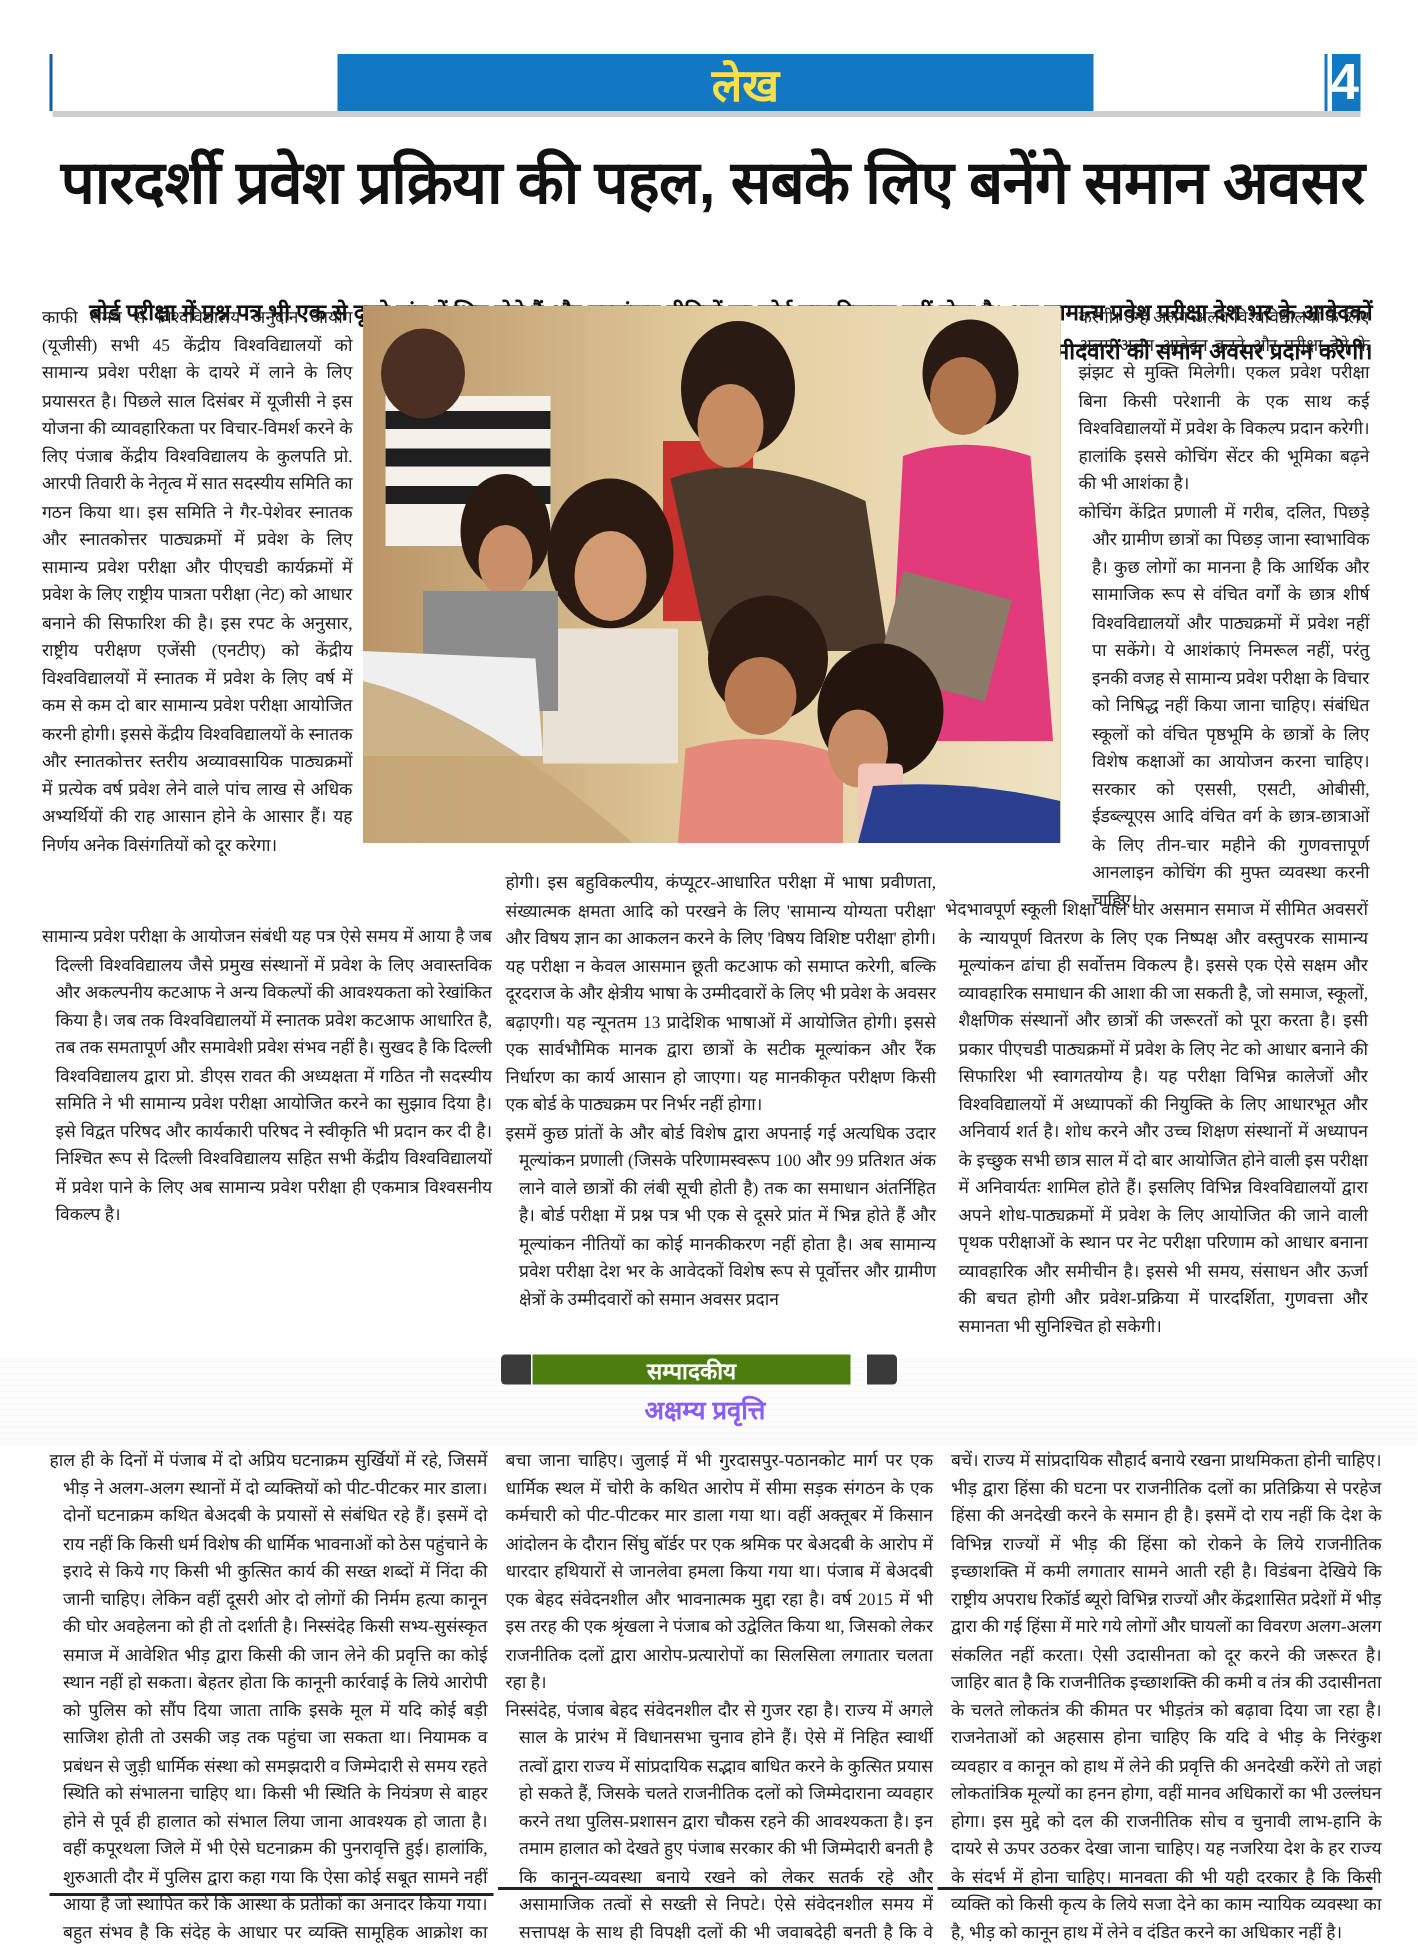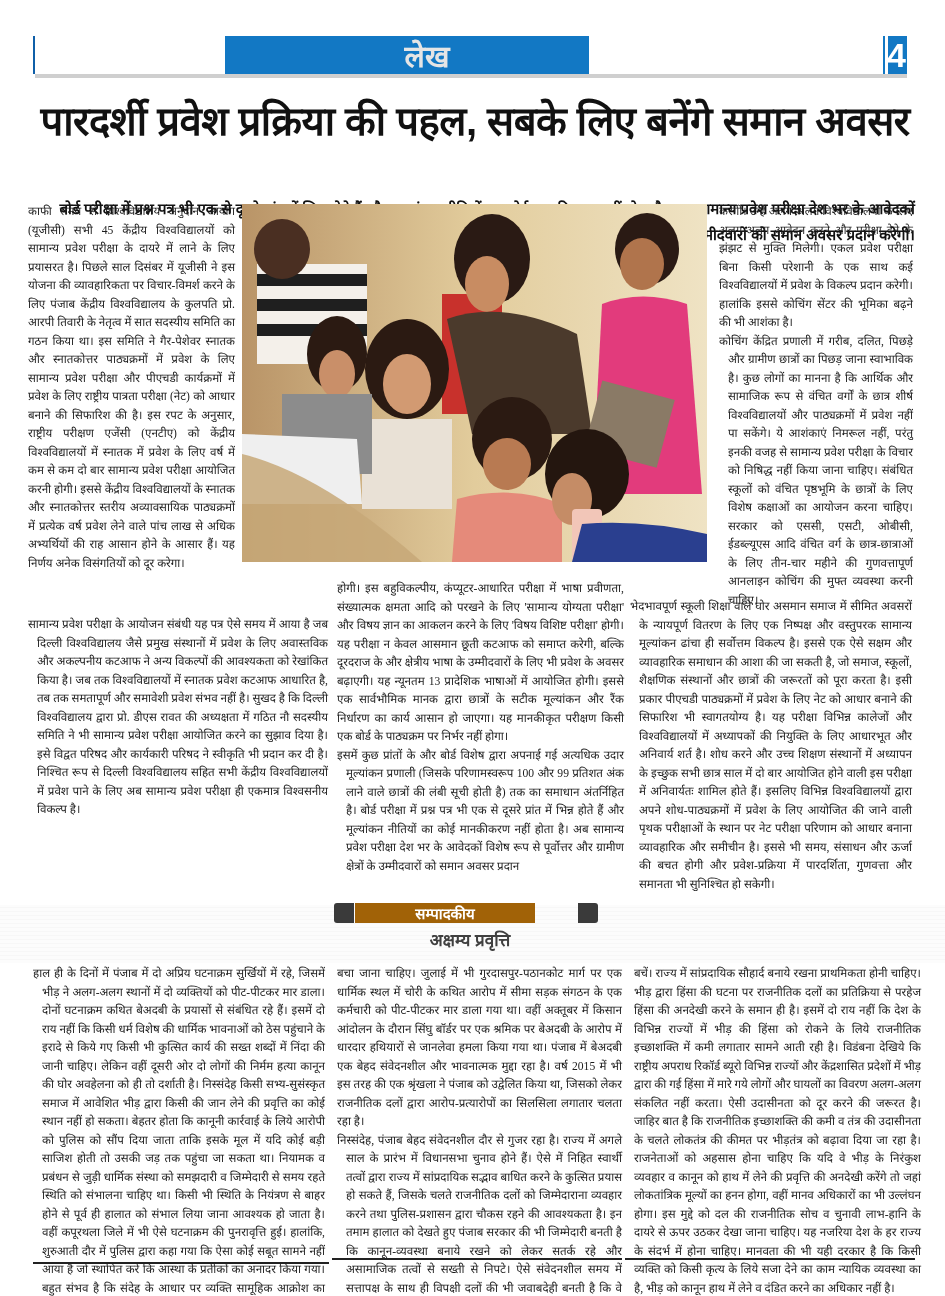"लेख" .section-bar { color: #e5e5e5 -> #fde047; width: 364px -> 504px }
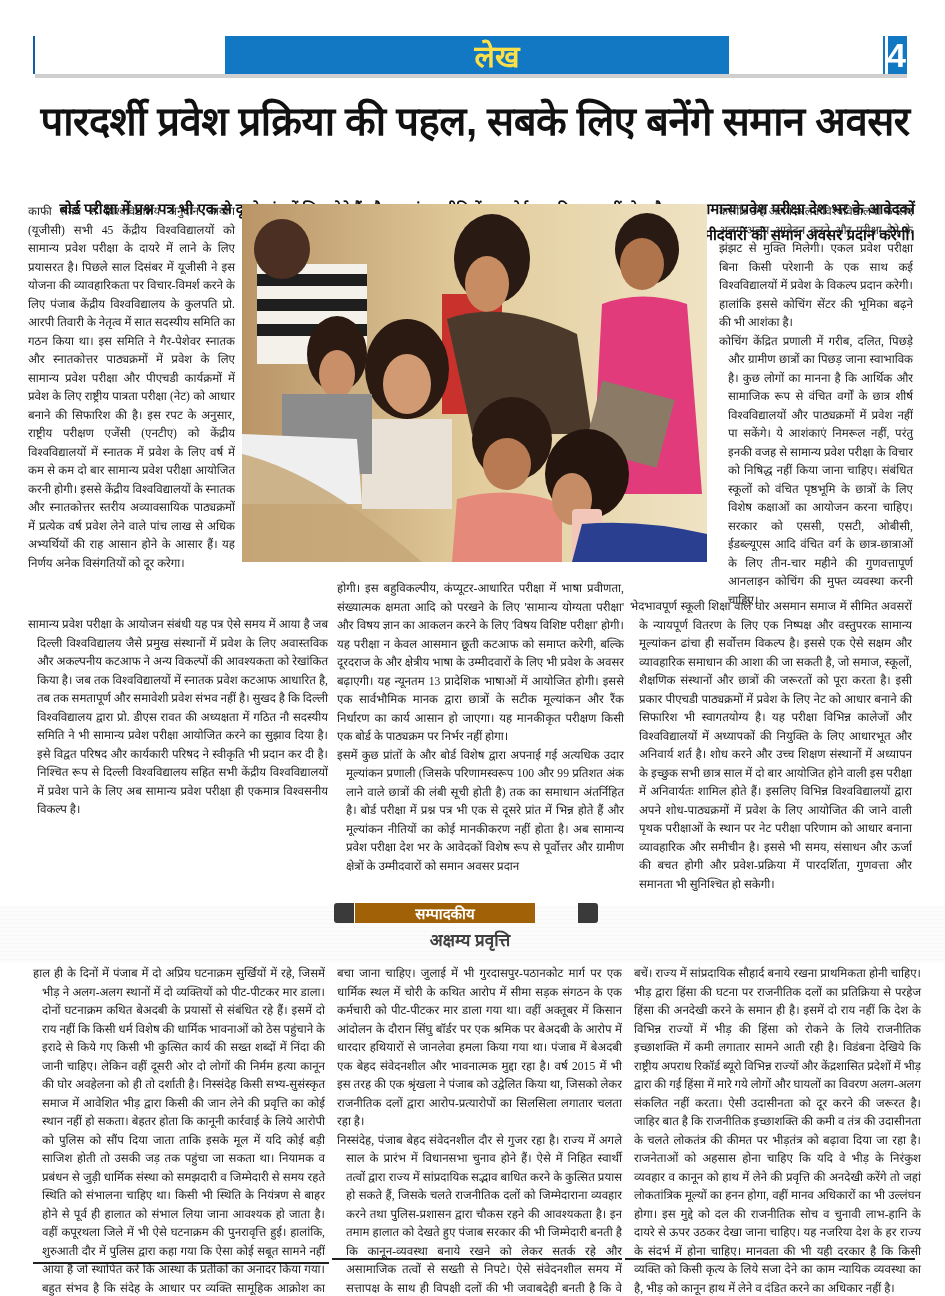"सम्पादकीय" .ed-red { background: #a16207 -> #4d7c0f; width: 180px -> 212px }
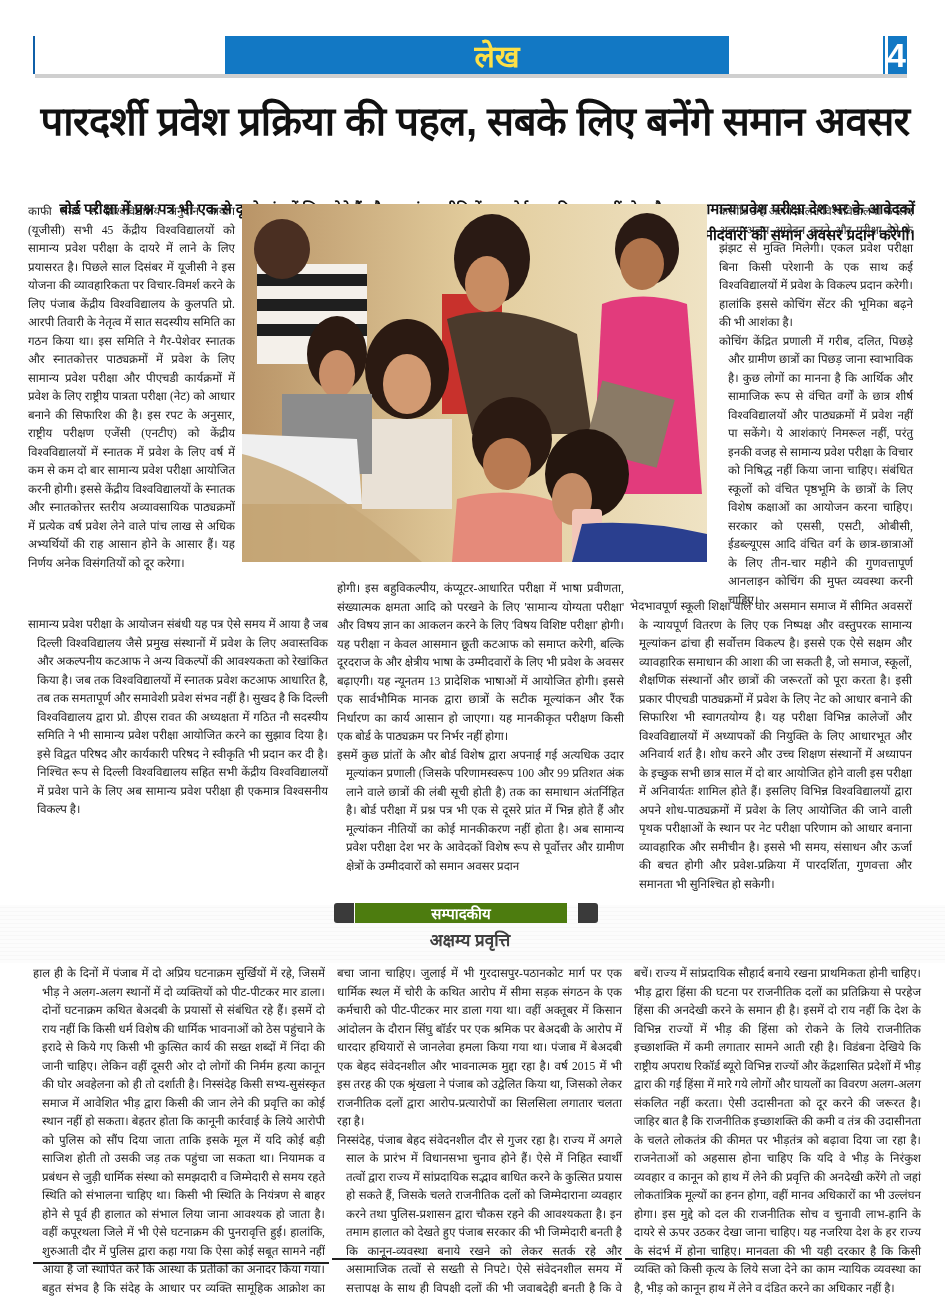"अक्षम्य प्रवृत्ति" .ed-title { color: #404040 -> #8b5cf6 }
